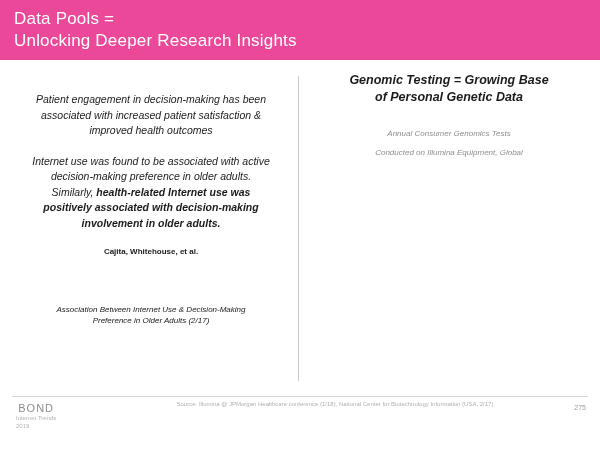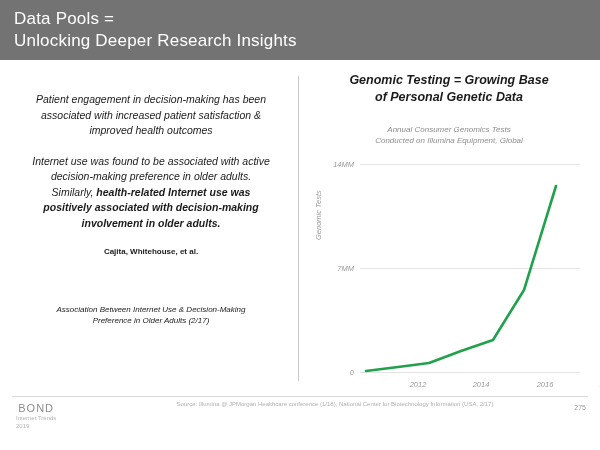"Data Pools =" .header { background: #737373 -> #ec4899 }
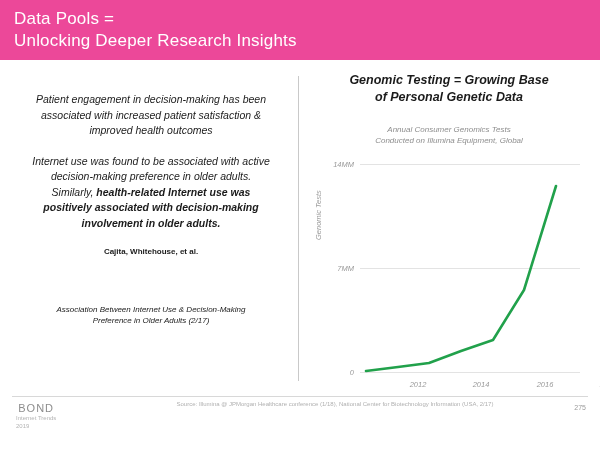"Annual Consumer Genomics Tests" .chart-subtitle { line-height: 11px -> 19px }
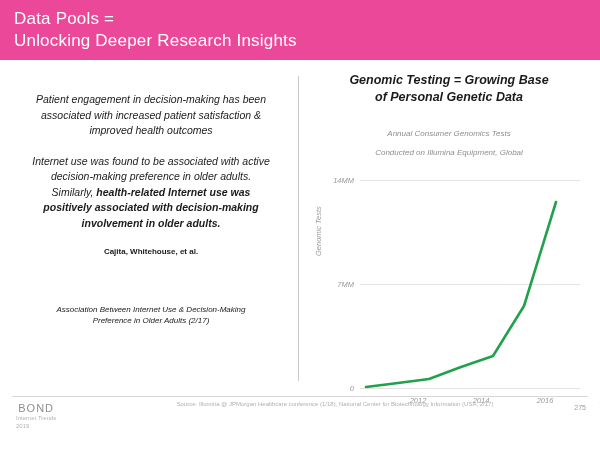"14MM" div.chart-wrap { html: <div> <div>Genomic Tests</div> <div>14MM</div> <div>7MM</div> <div>0</div> <div> <div></div> <div></div> <div></div> <svg> <polyline></polyline> </svg> </div> <div> <div>2012</div> <div>2014</div> <div>2016</div> <div>2018</div> </div> </div> -> none }
